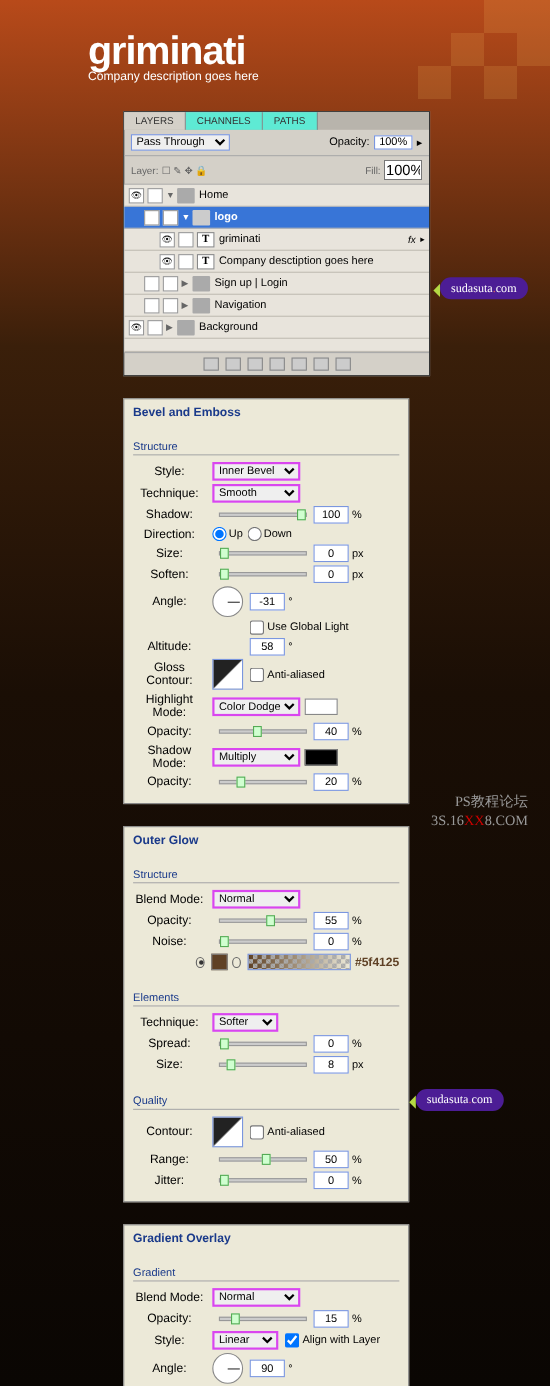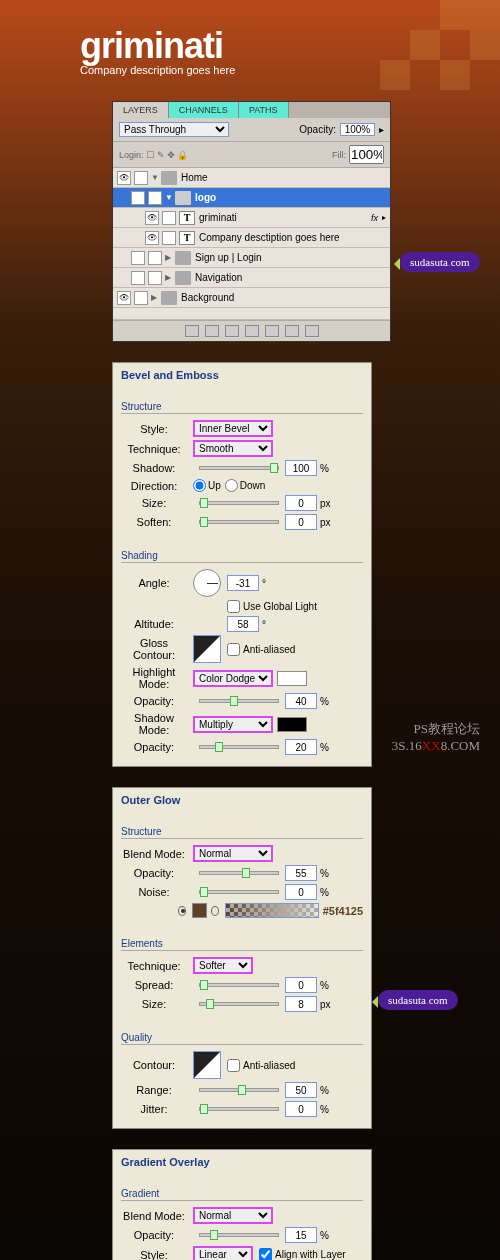"Pass Through" .blend-row select { width: 110px -> 90px }
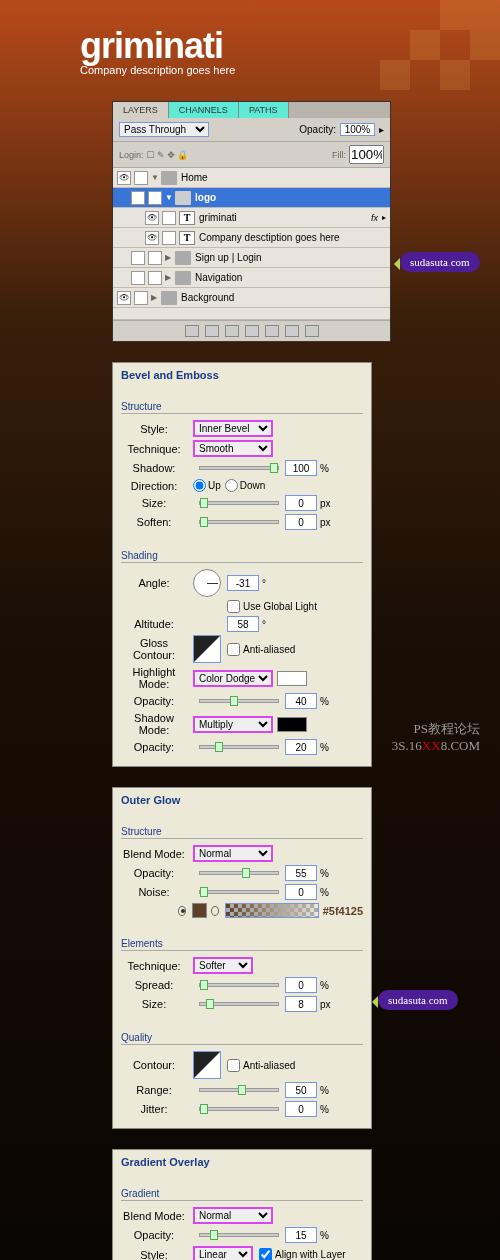"Login:" span { text: Login -> Layer }
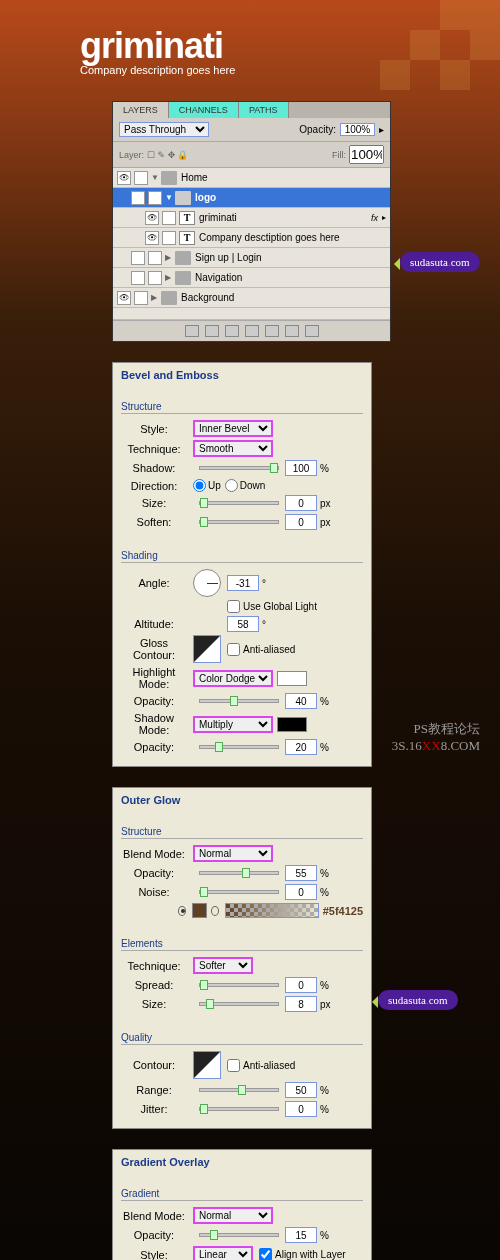"Shading" div.section-label { html: <div>Shading</div> -> none }
